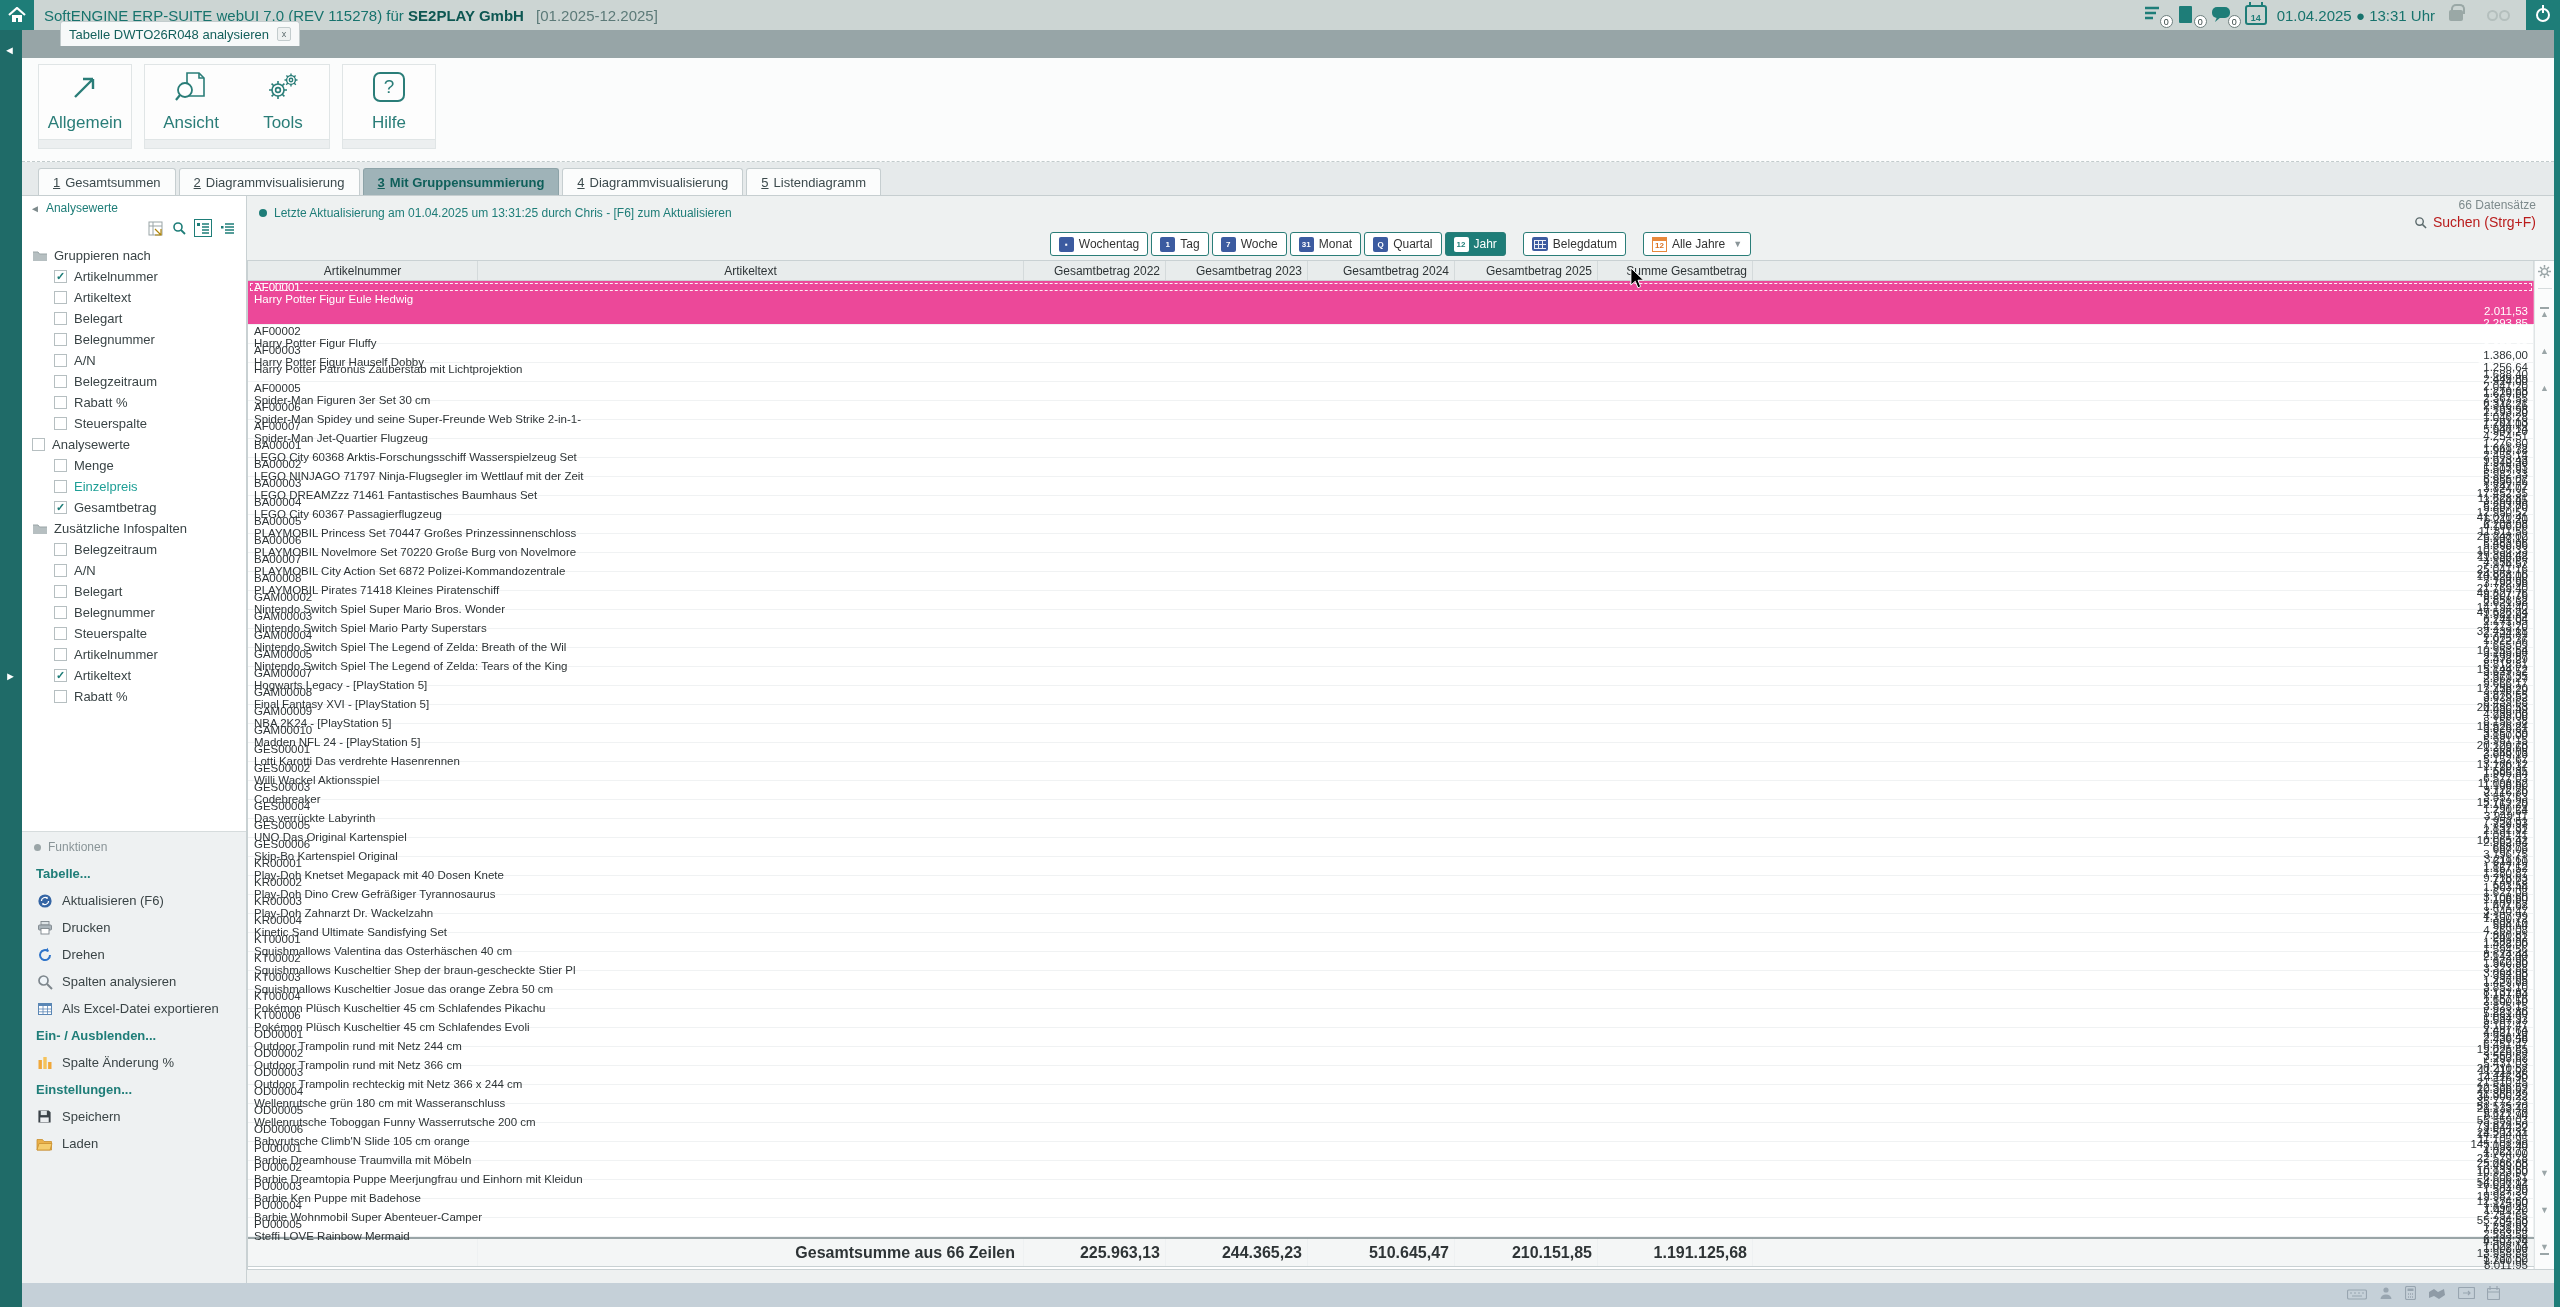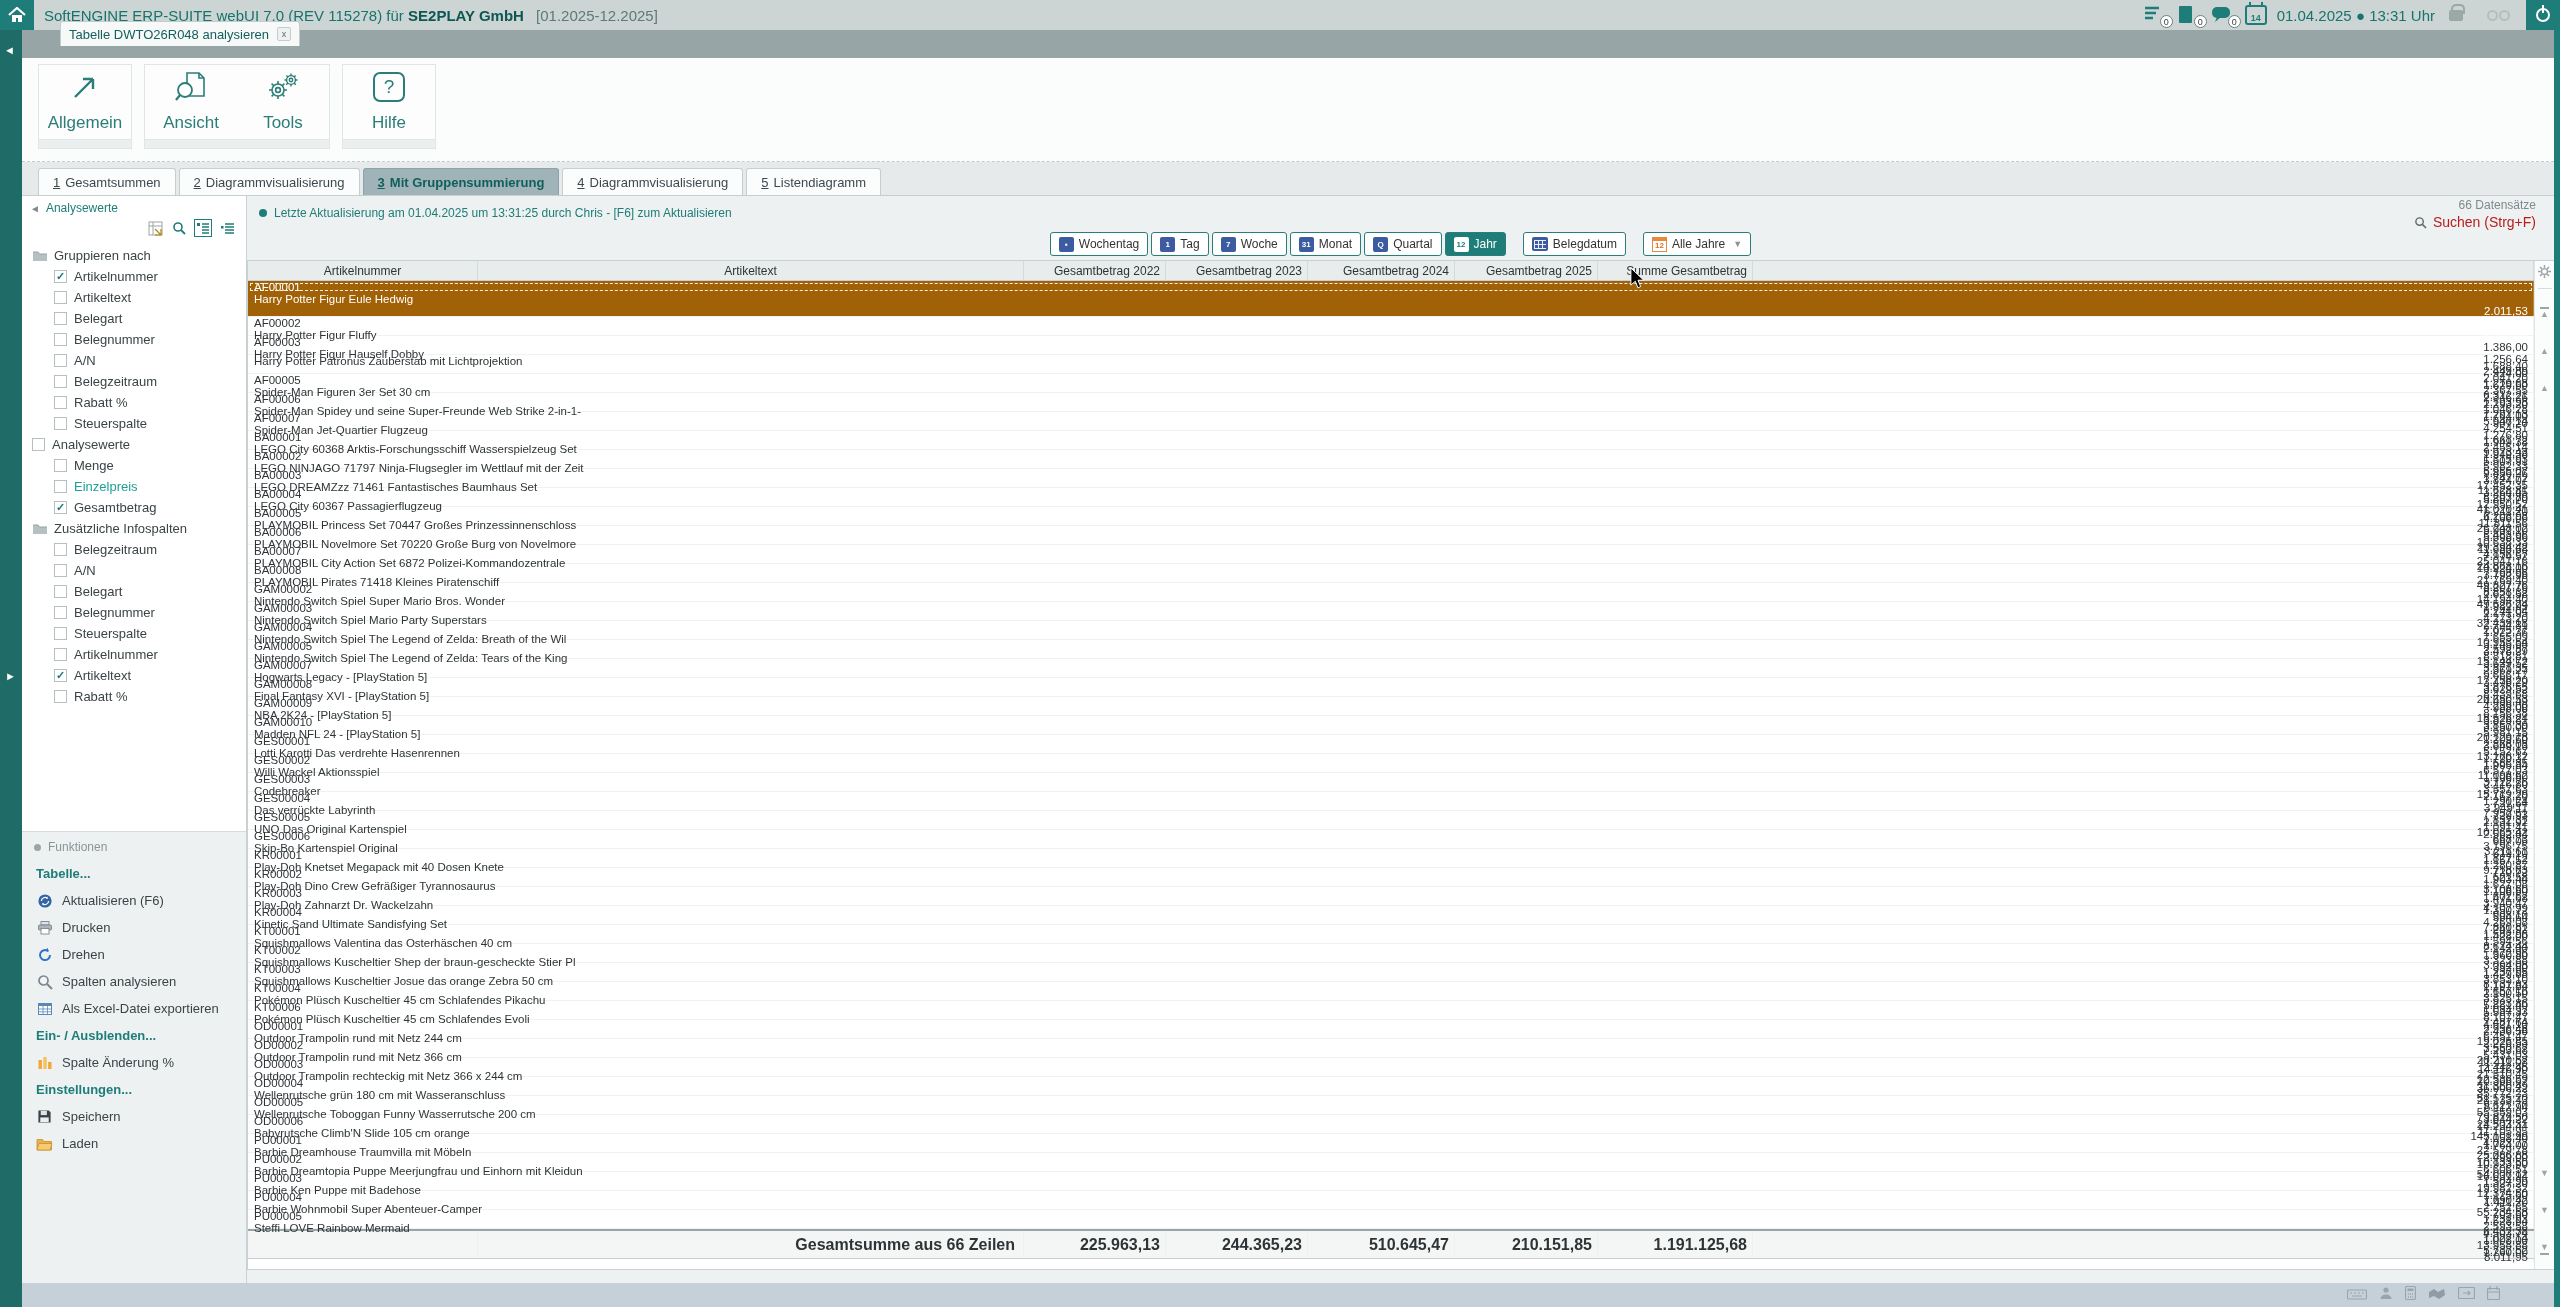"AF00001" .tr.selected { background: #a16207 -> #ec4899; height: 36px -> 44px }
